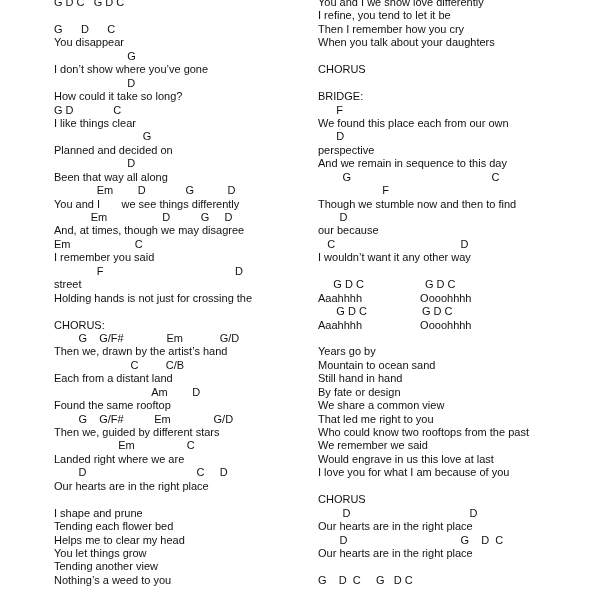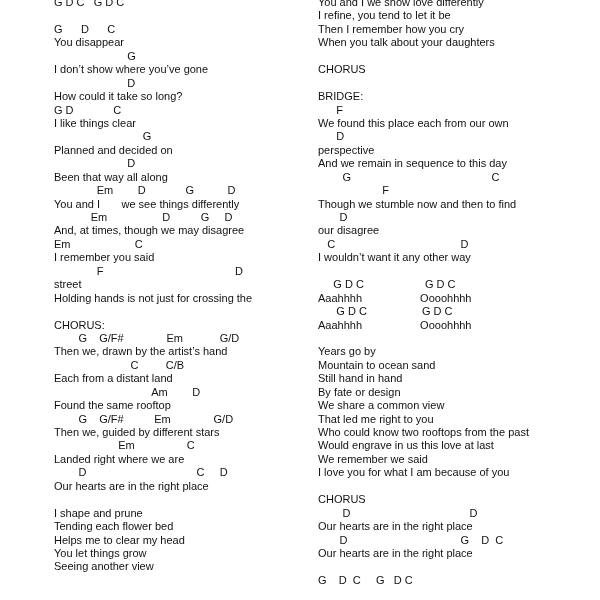"our disagree" div.line { text: disagree -> because }
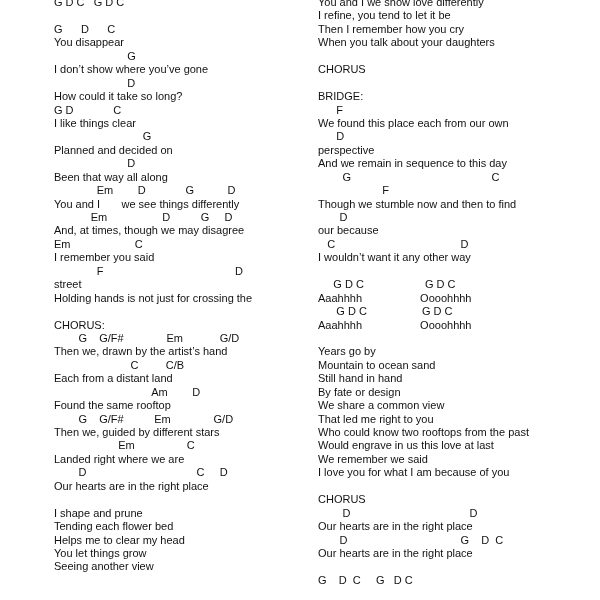"Would engrave in us this" div.line { order: before "We remember we said" -> after "We remember we said" }
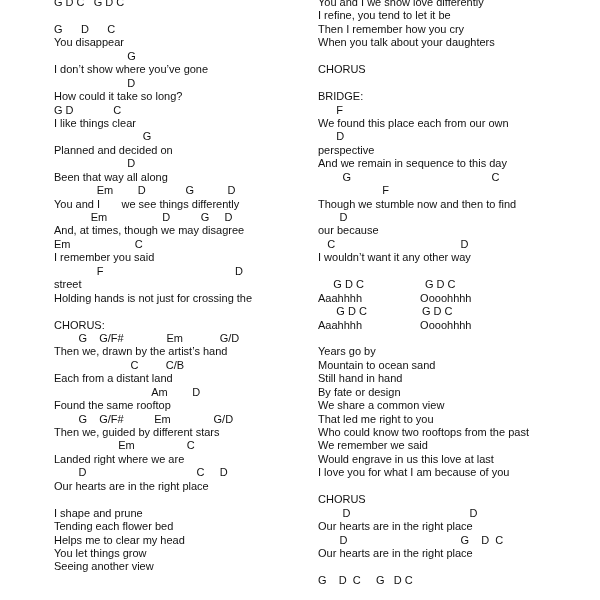"Seeing another view" div.line { text: Seeing -> Tending }
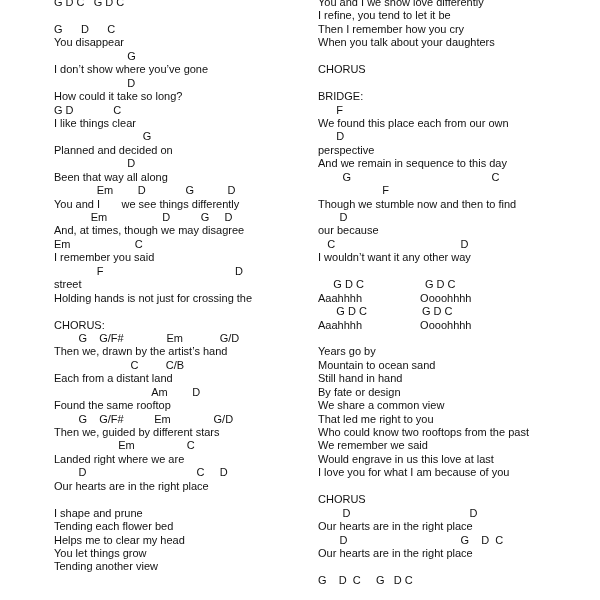"Nothing’s a weed to you" div.line { html: none -> <div>Nothing’s a weed to you</div> }
